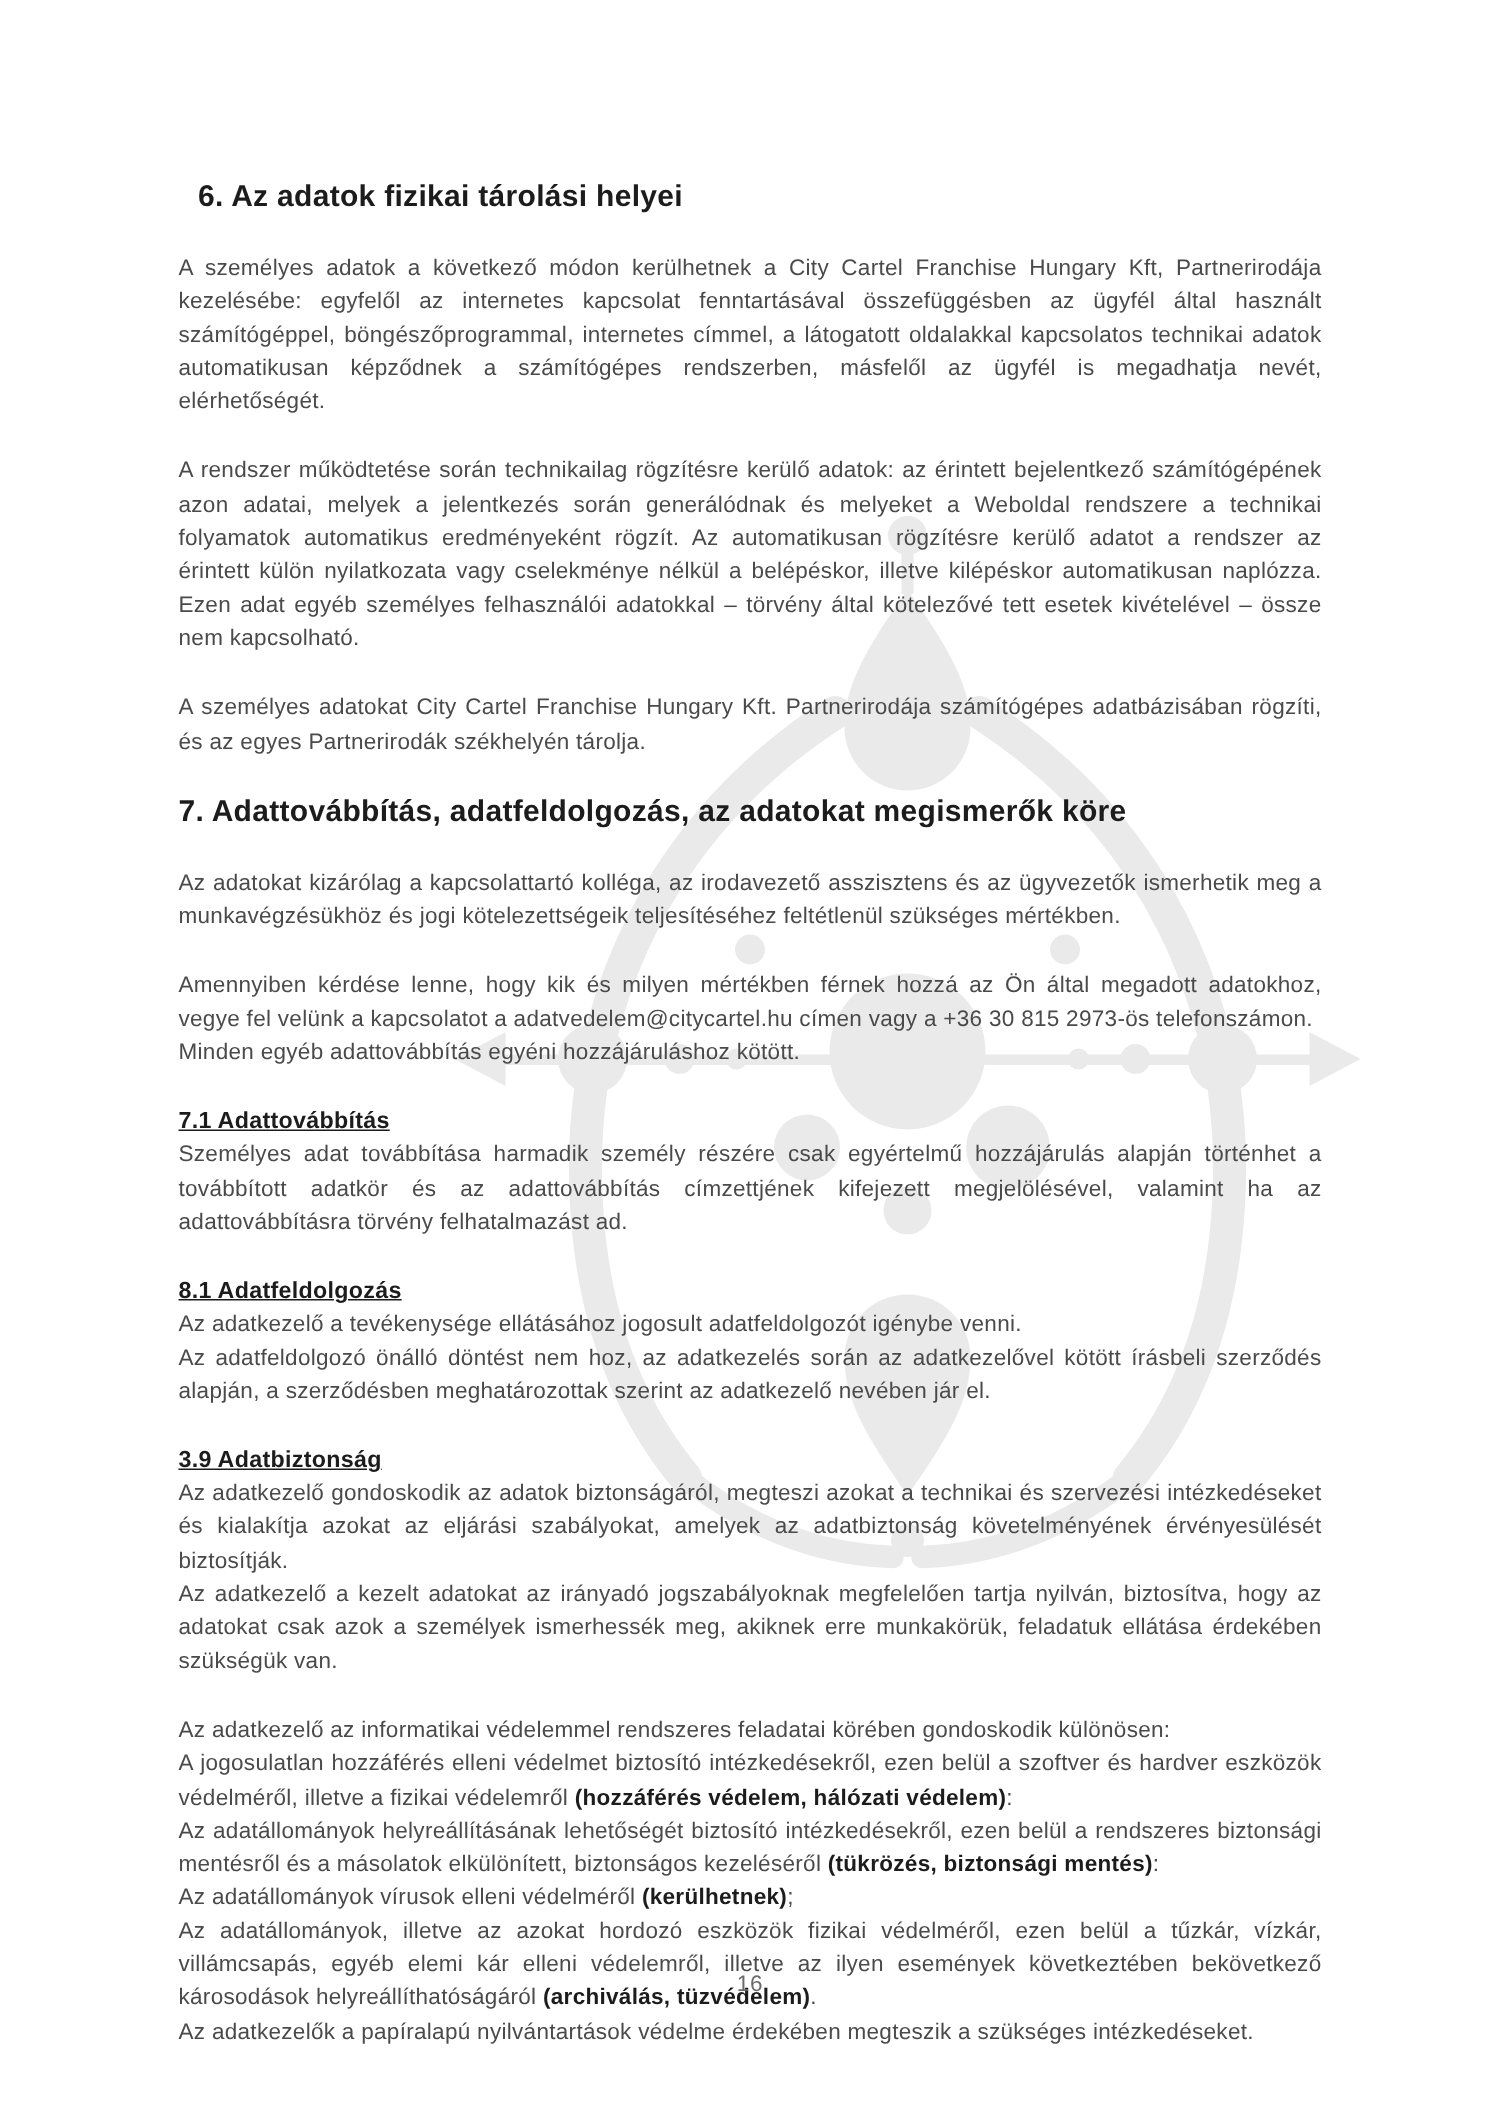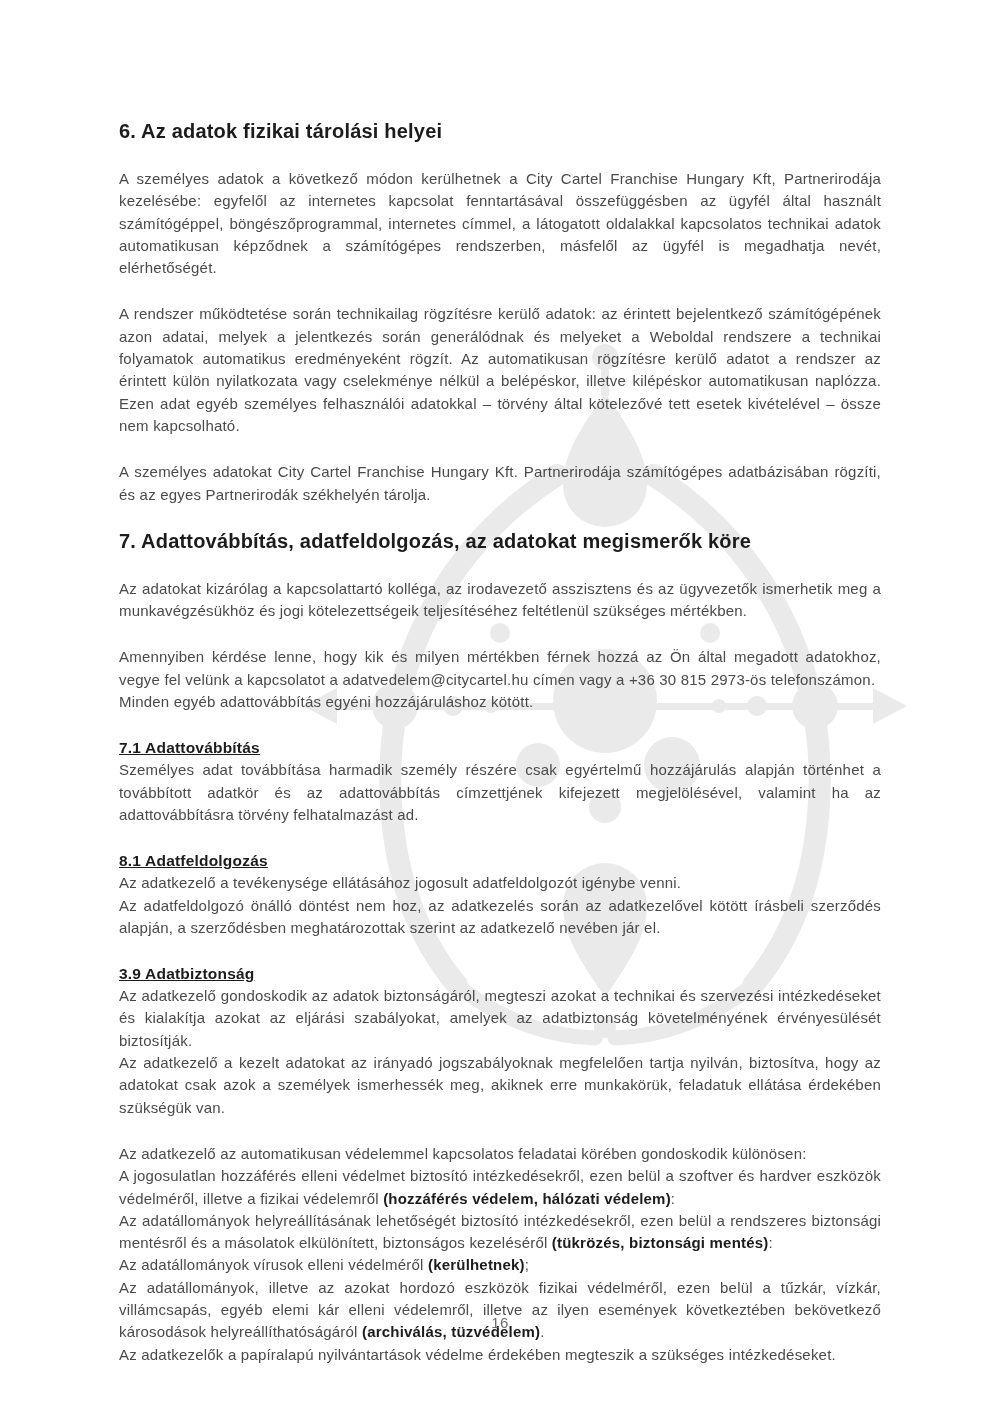"6. Az adatok fizikai tárolási" h1.section-h:first-child { margin-left: none -> 13px }
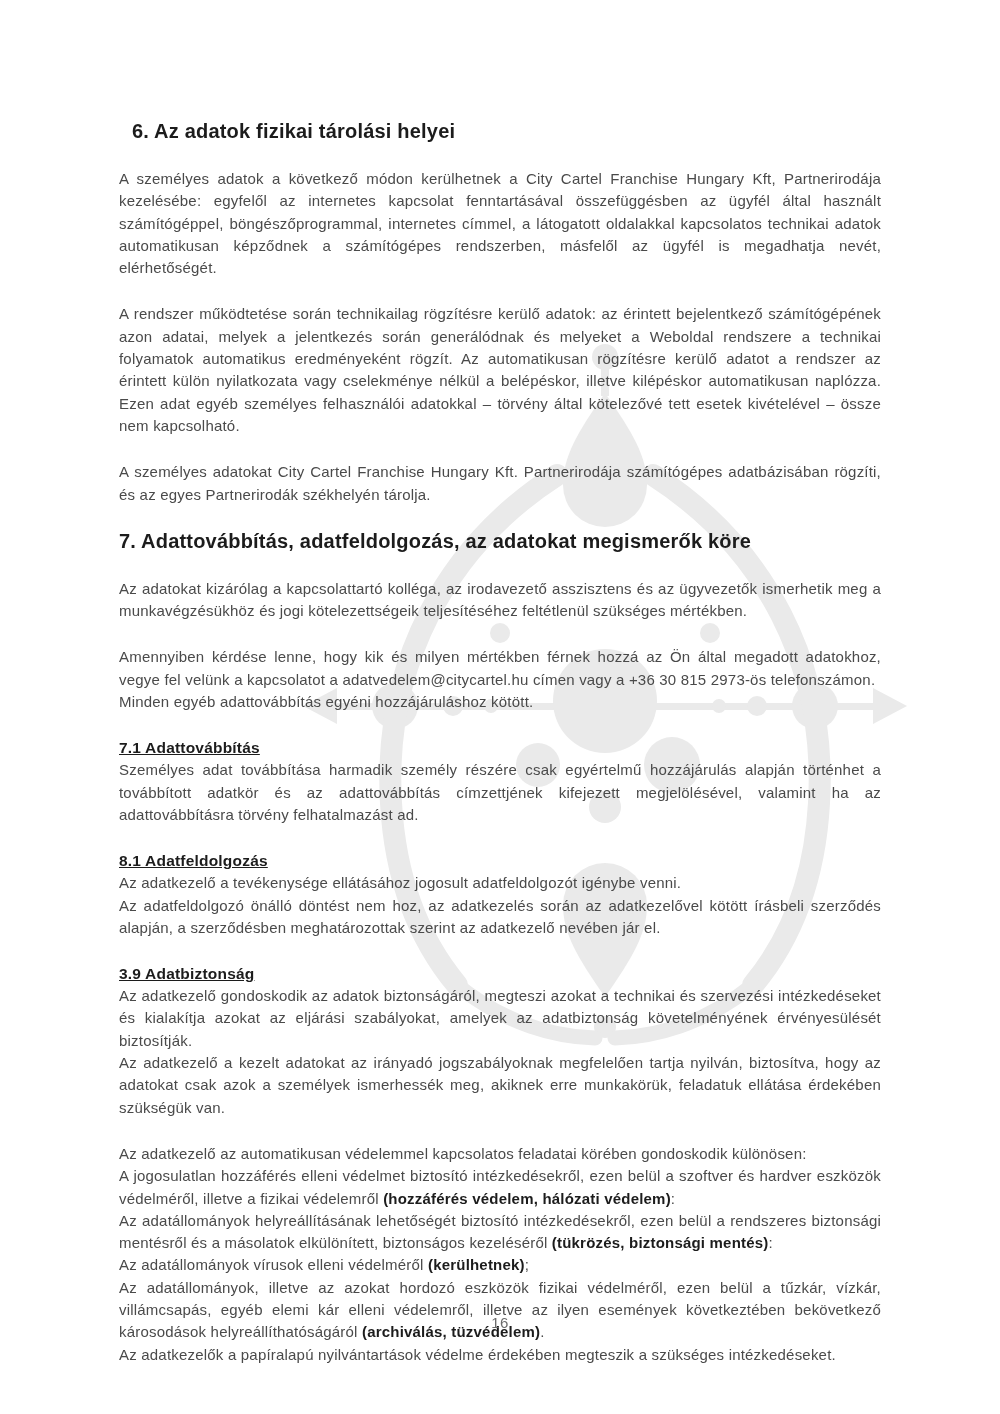"Az adatkezelő az automatikusan" span { text: automatikusan védelemmel kapcsolatos -> informatikai védelemmel rendszeres }
